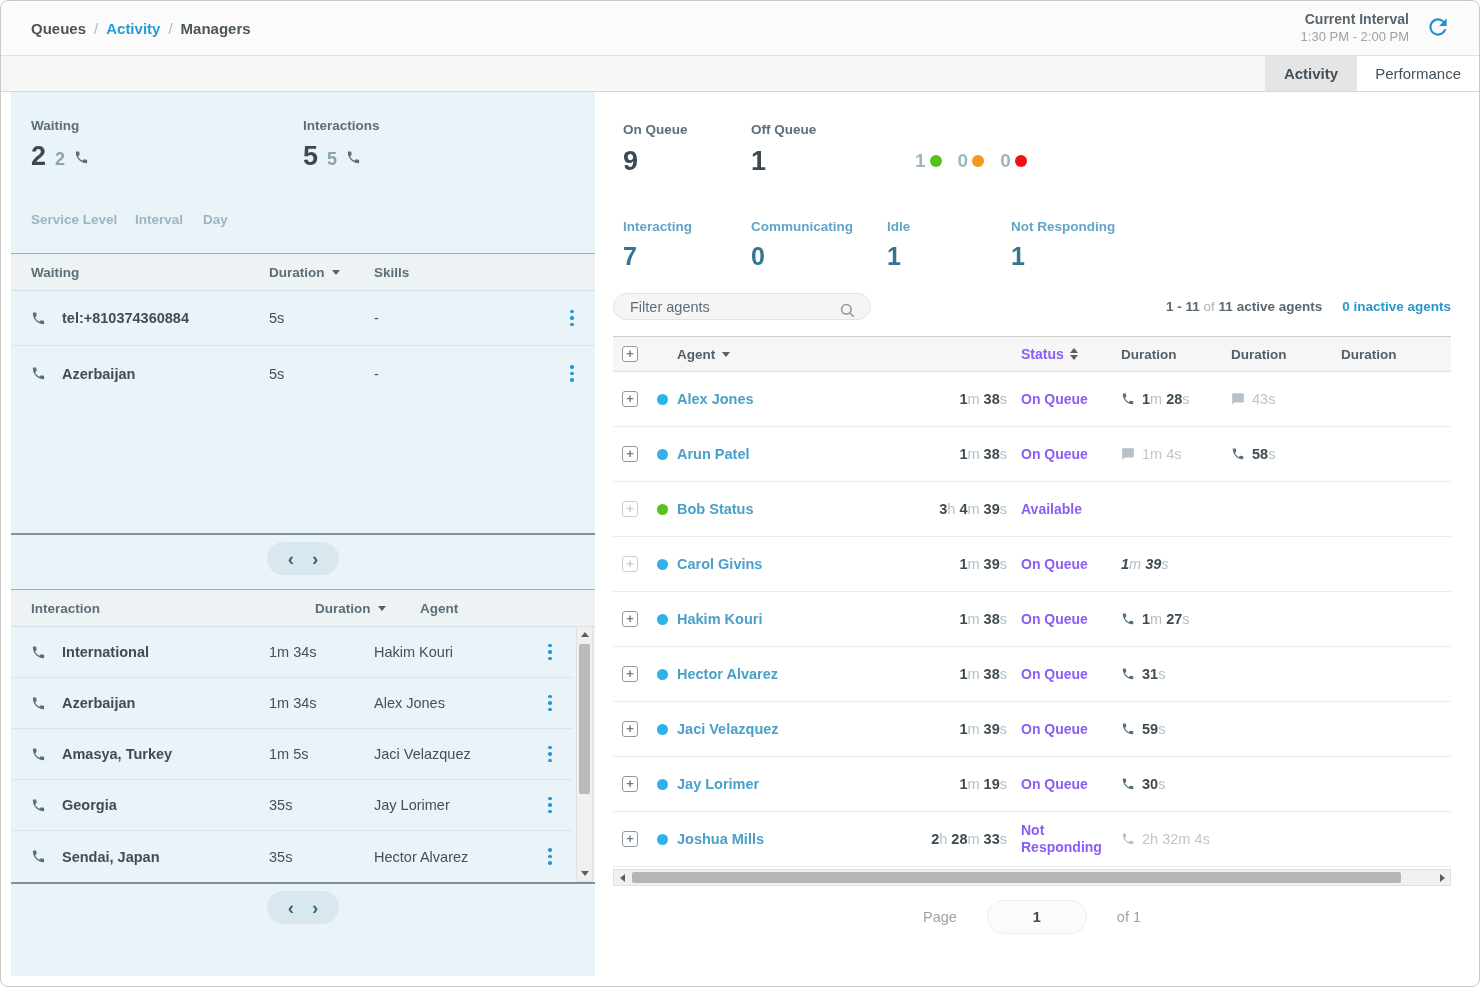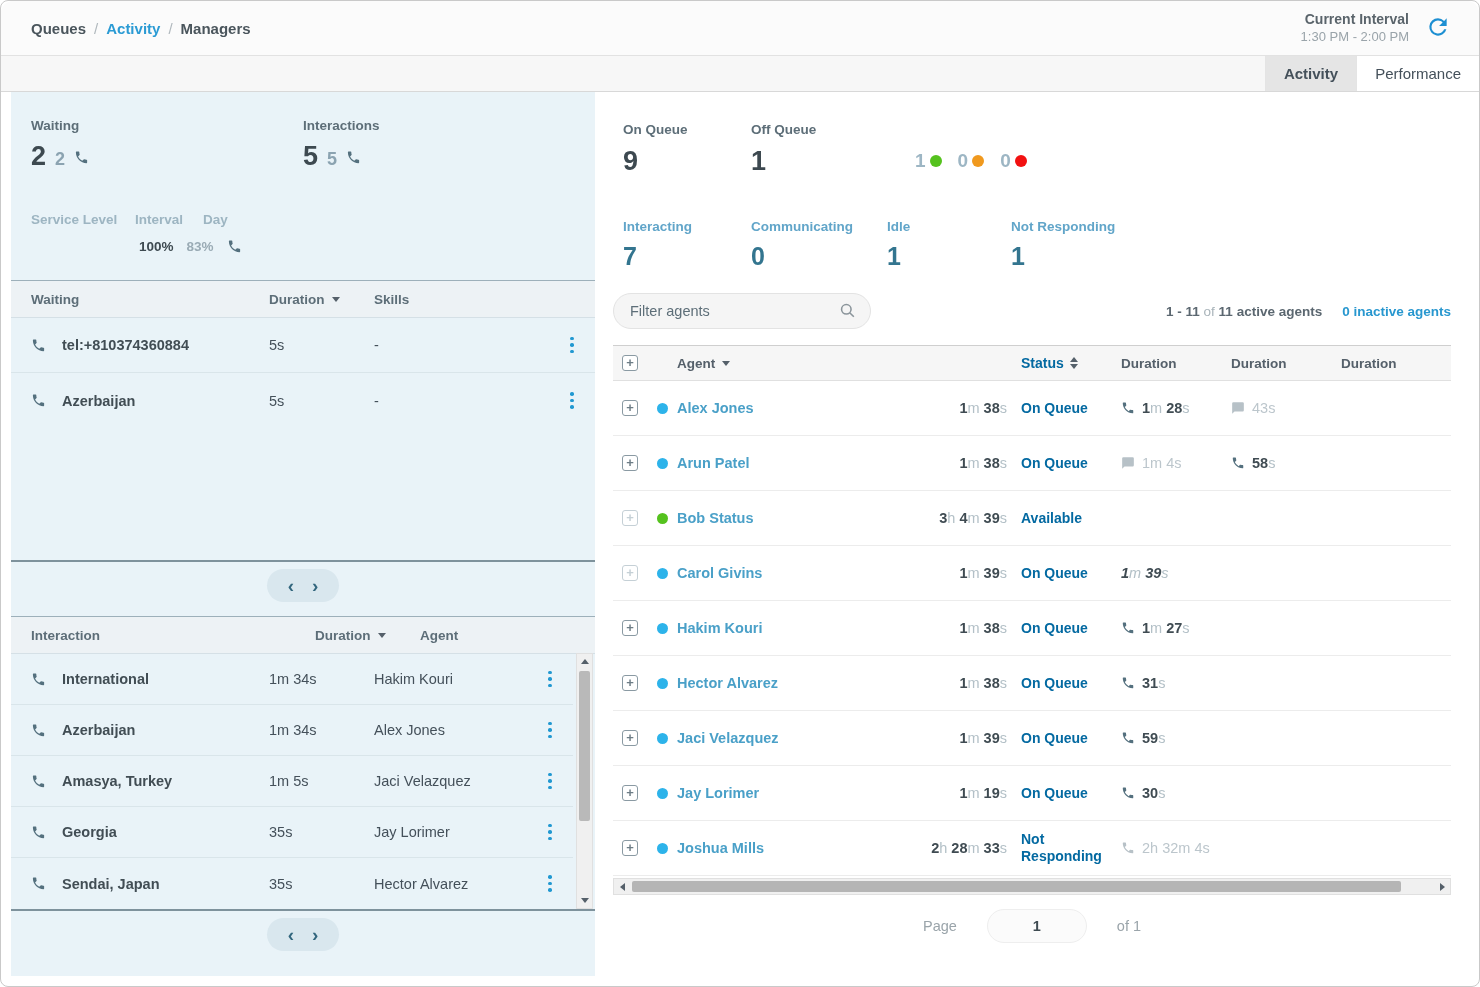"100%" div.sl-vals { html: <div> <span>100%</span> <span>83%</span> <span> <svg> <path></path> </svg> </span> </div> -> none }
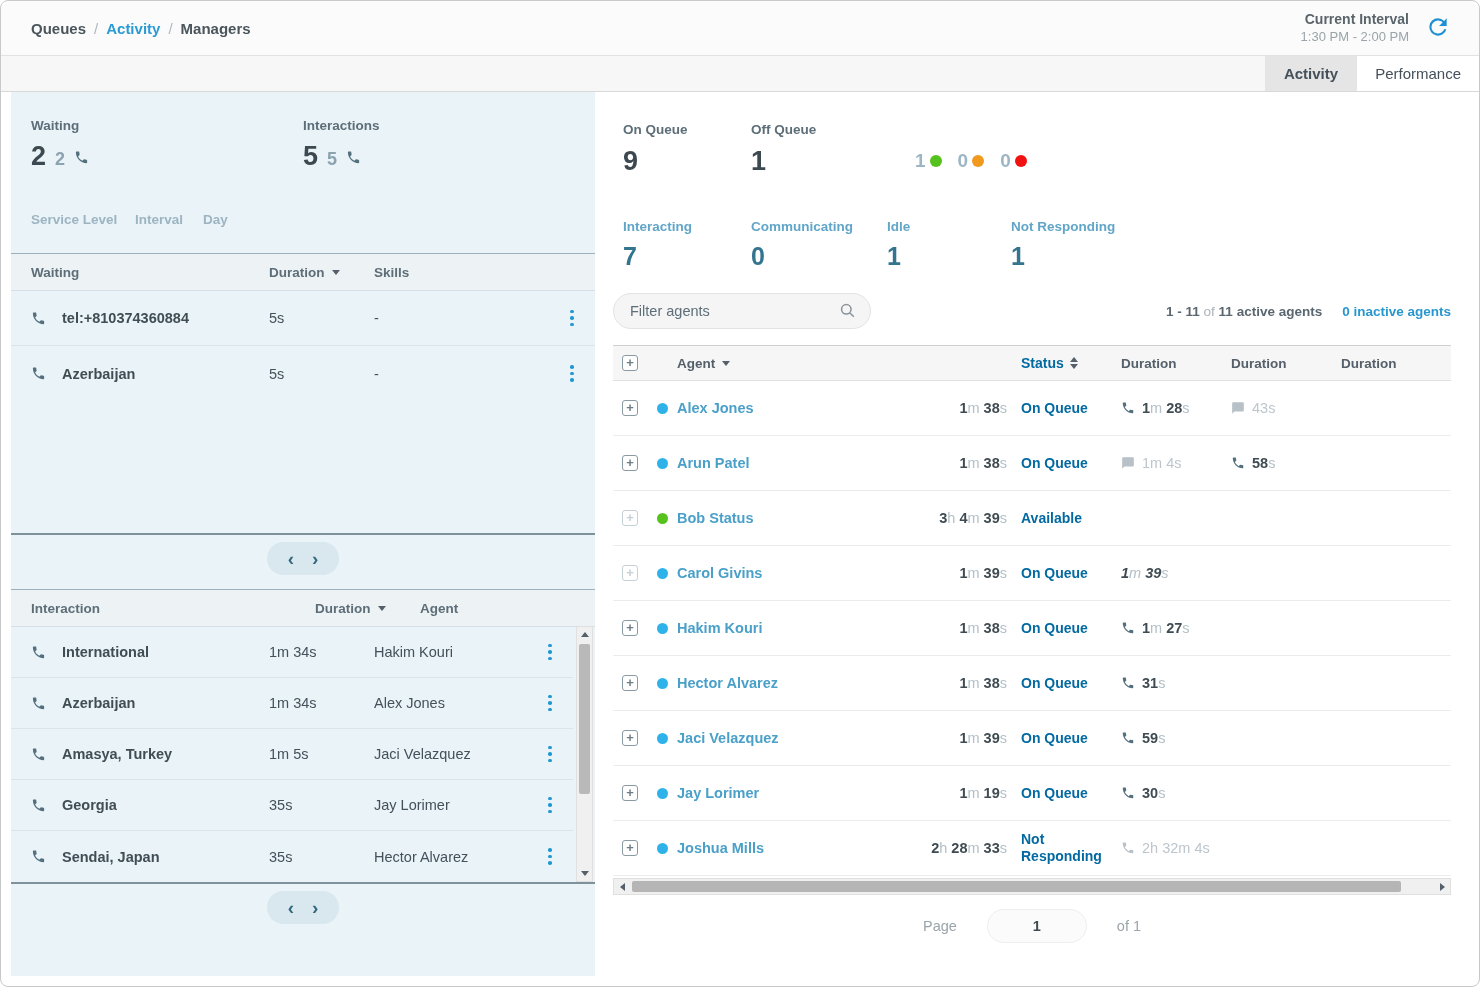"Filter agents" .filter-input input { height: 36px -> 27px }
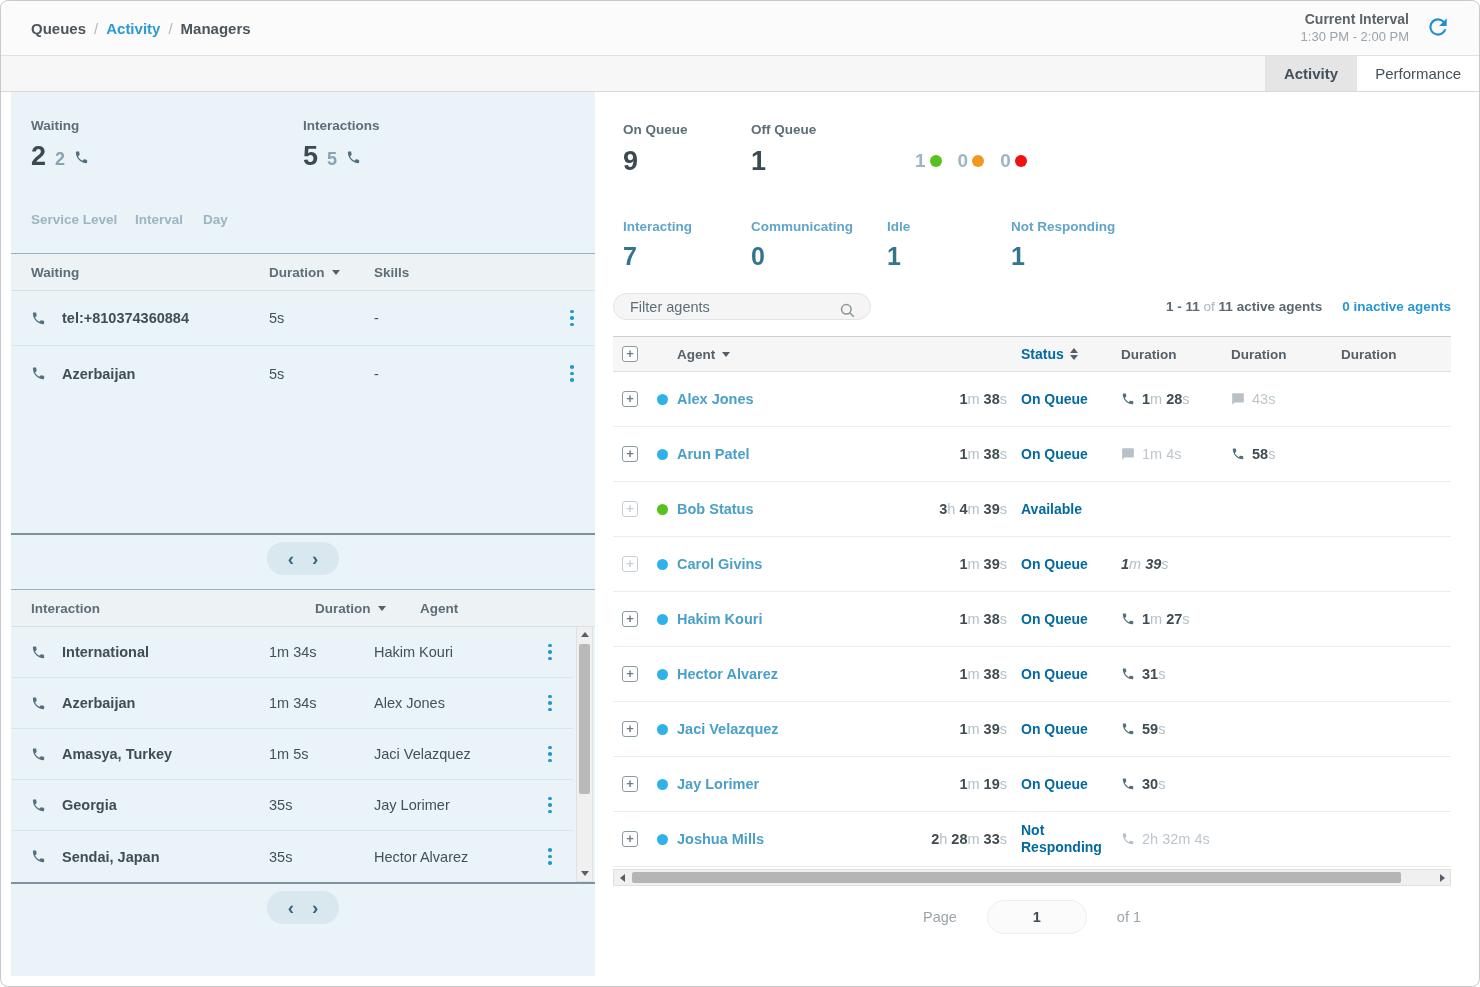"Status" .c-status { color: #0369a1 -> #8b5cf6 }
